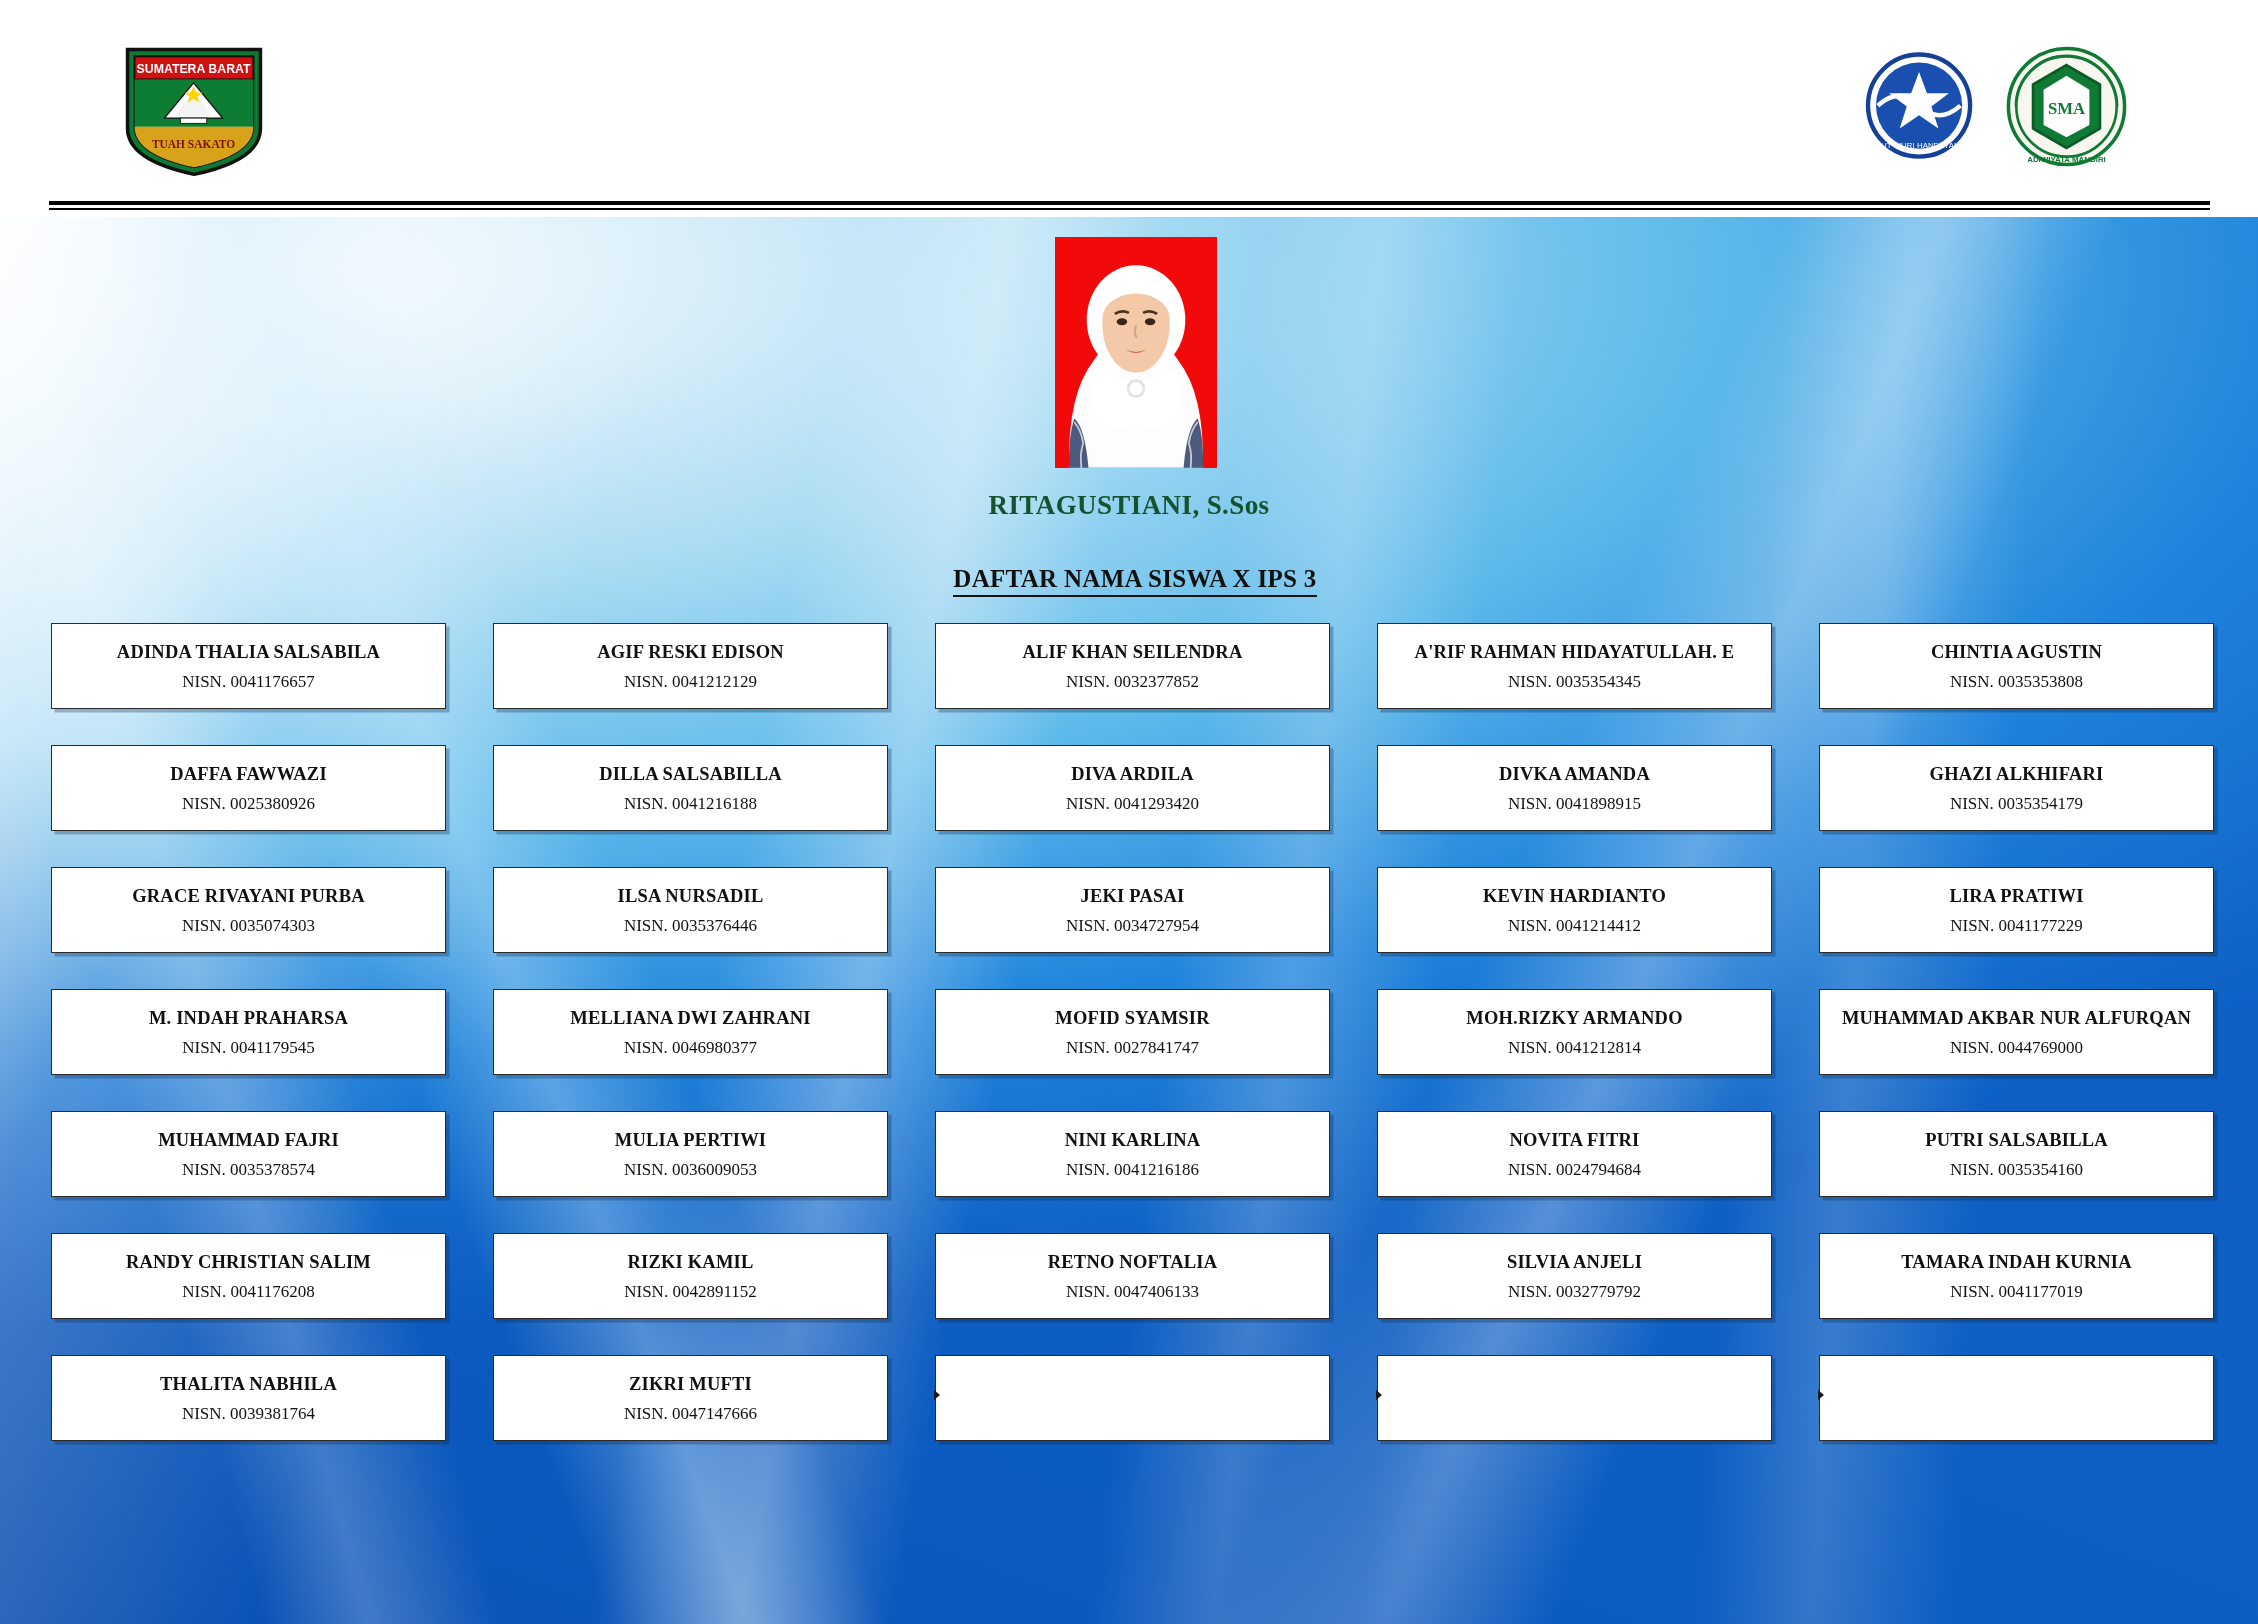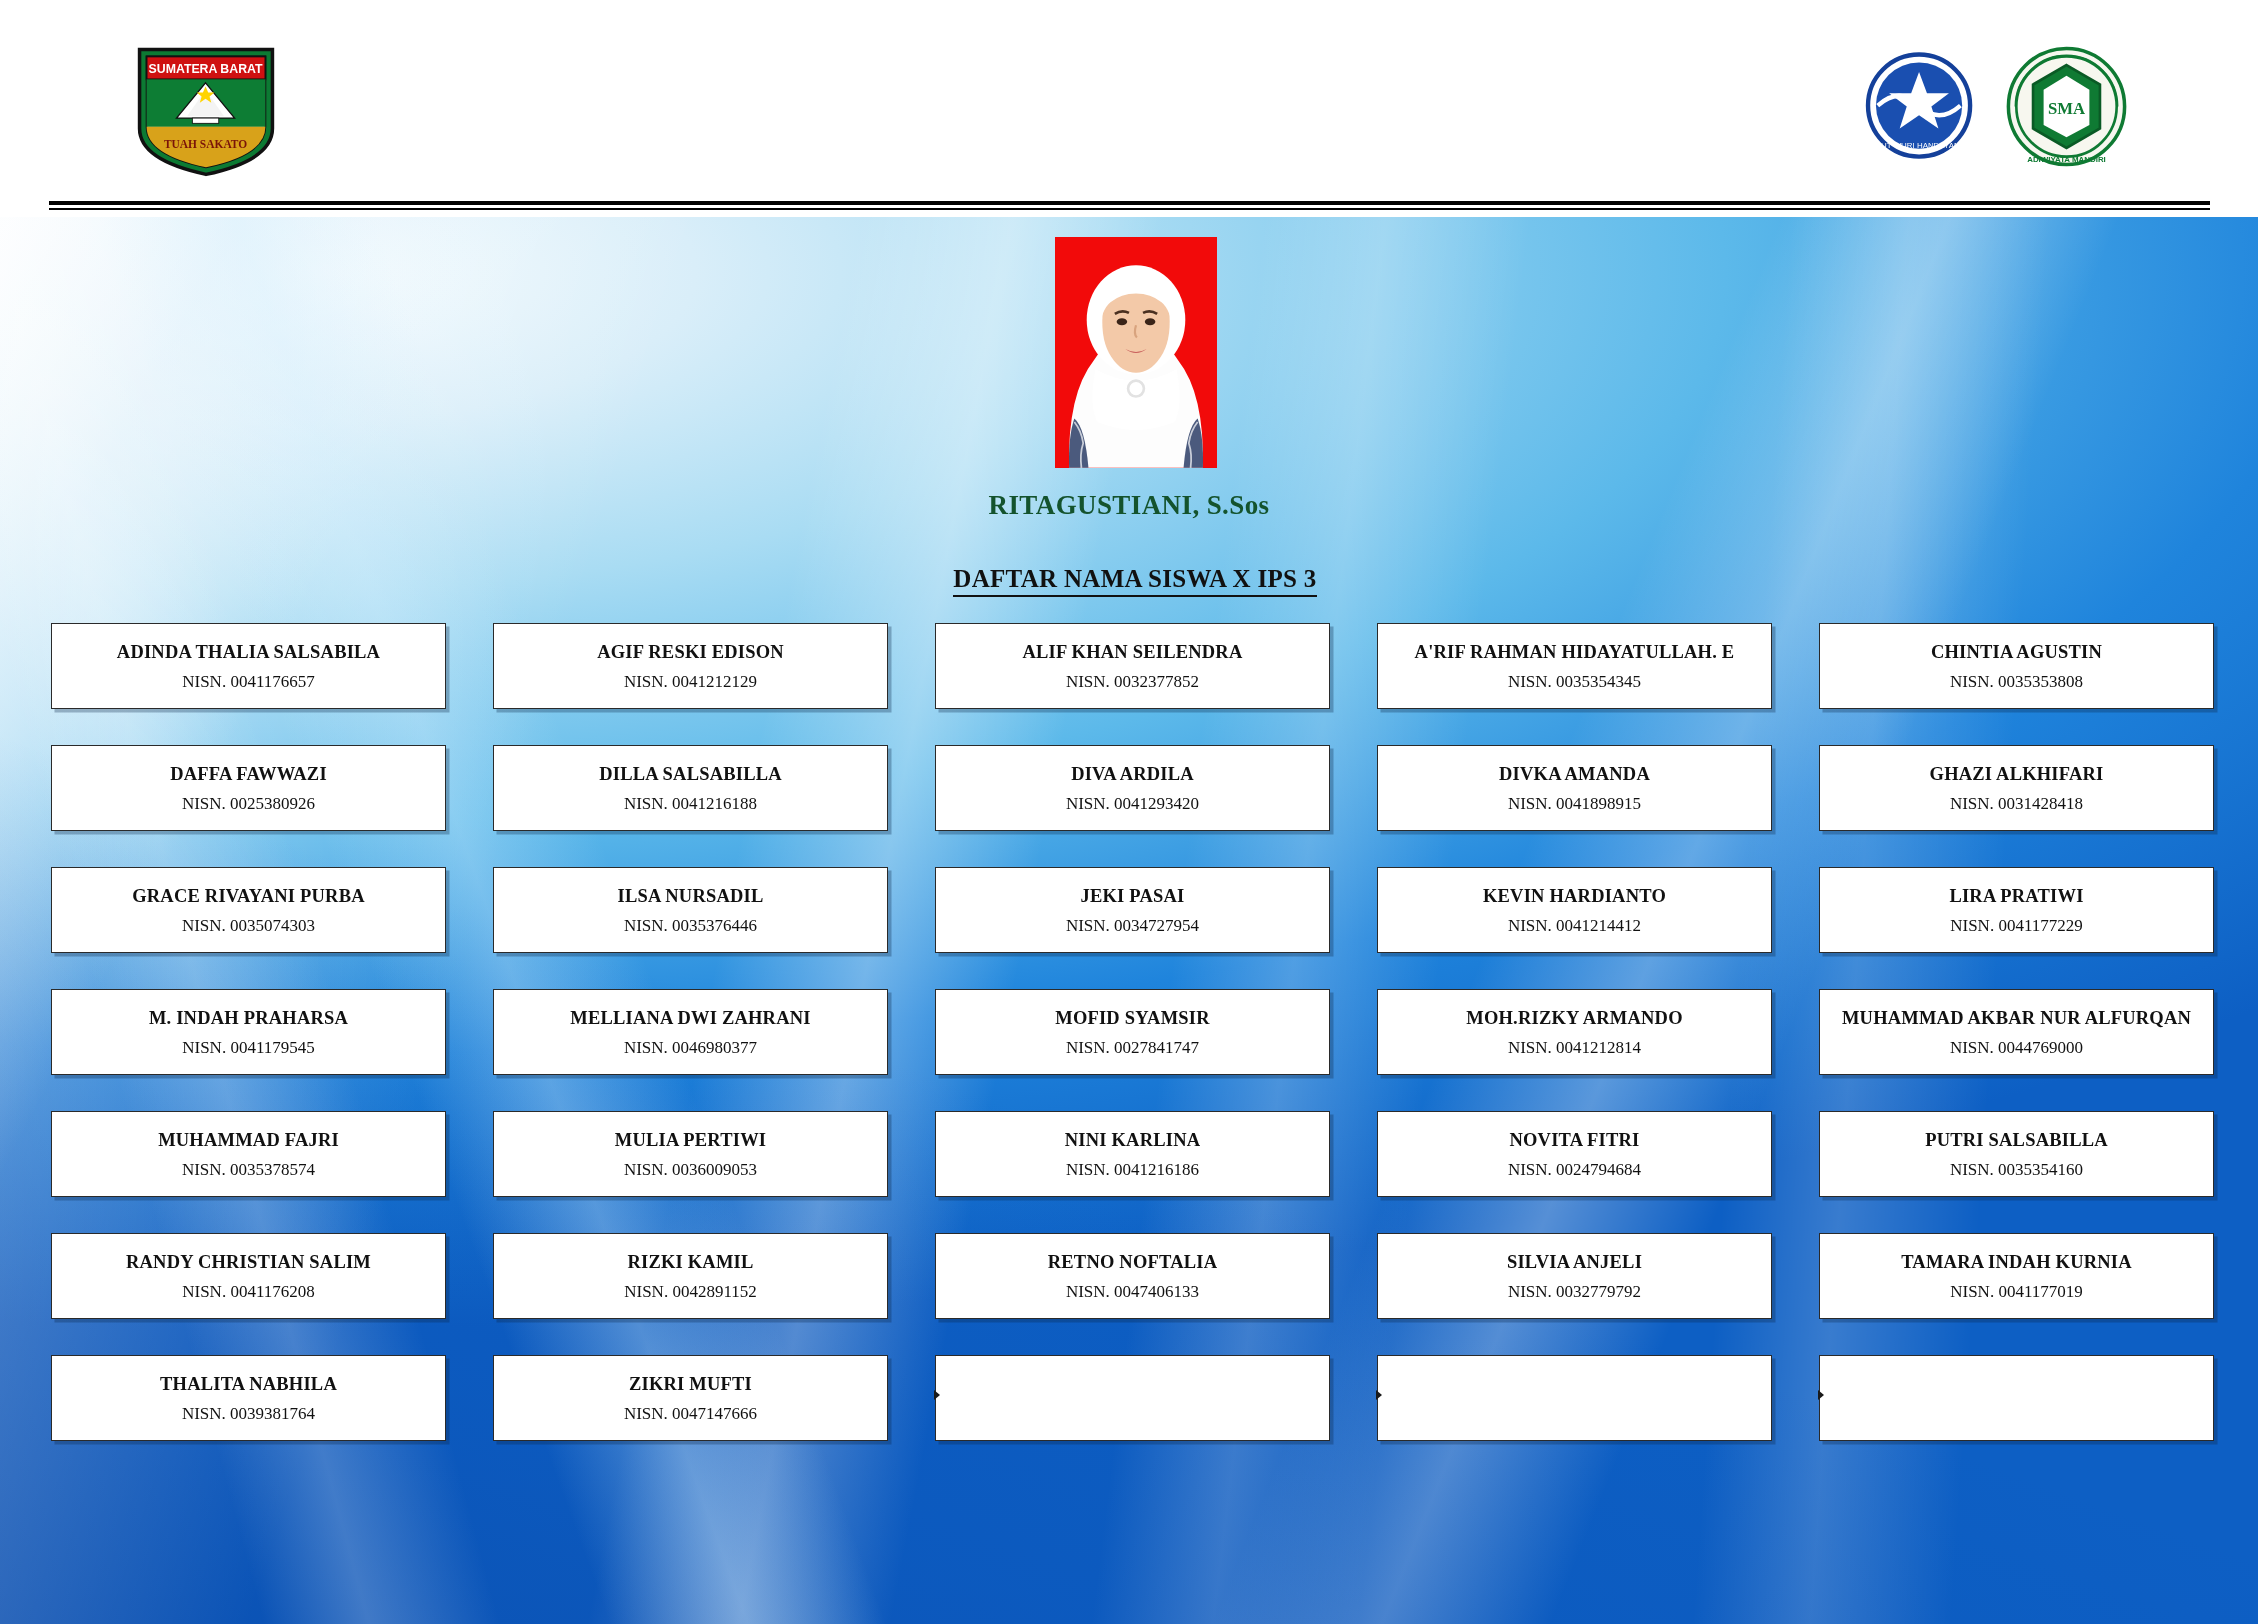"SUMATERA BARAT" #logo-left { left: 129px -> 117px }
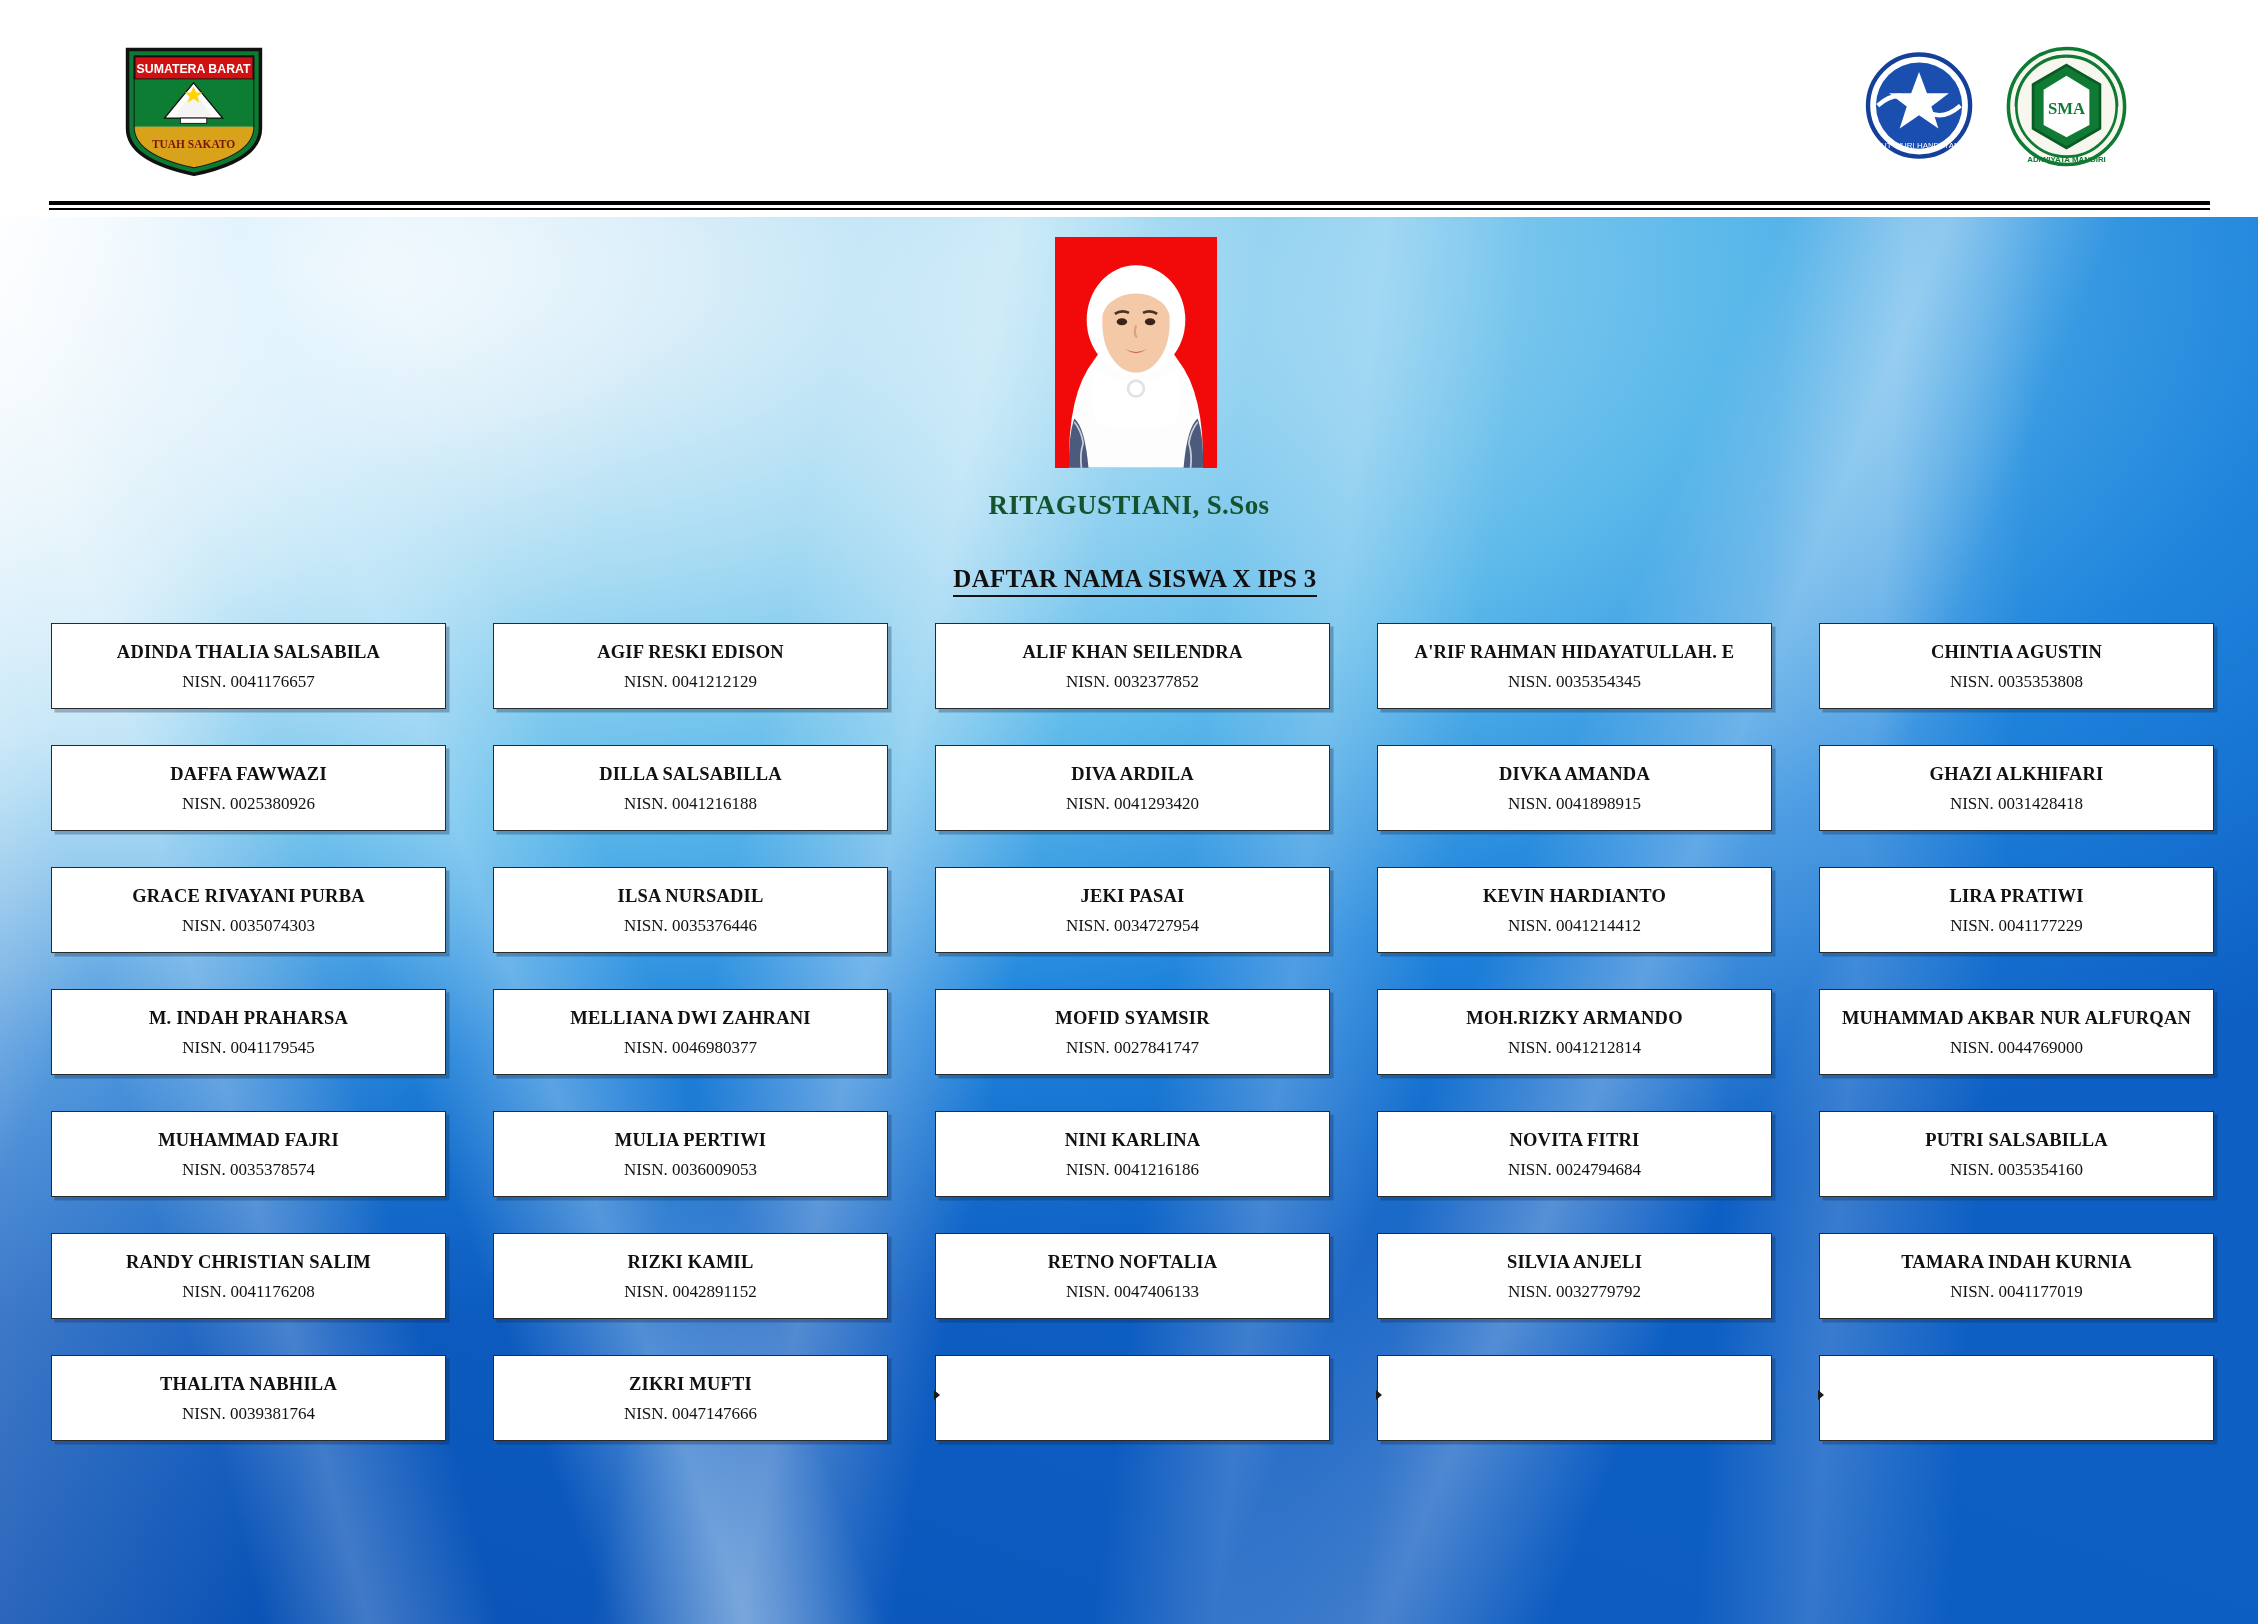"NISN. 0031428418" div.nisn { text: 0031428418 -> 0035354179 }
